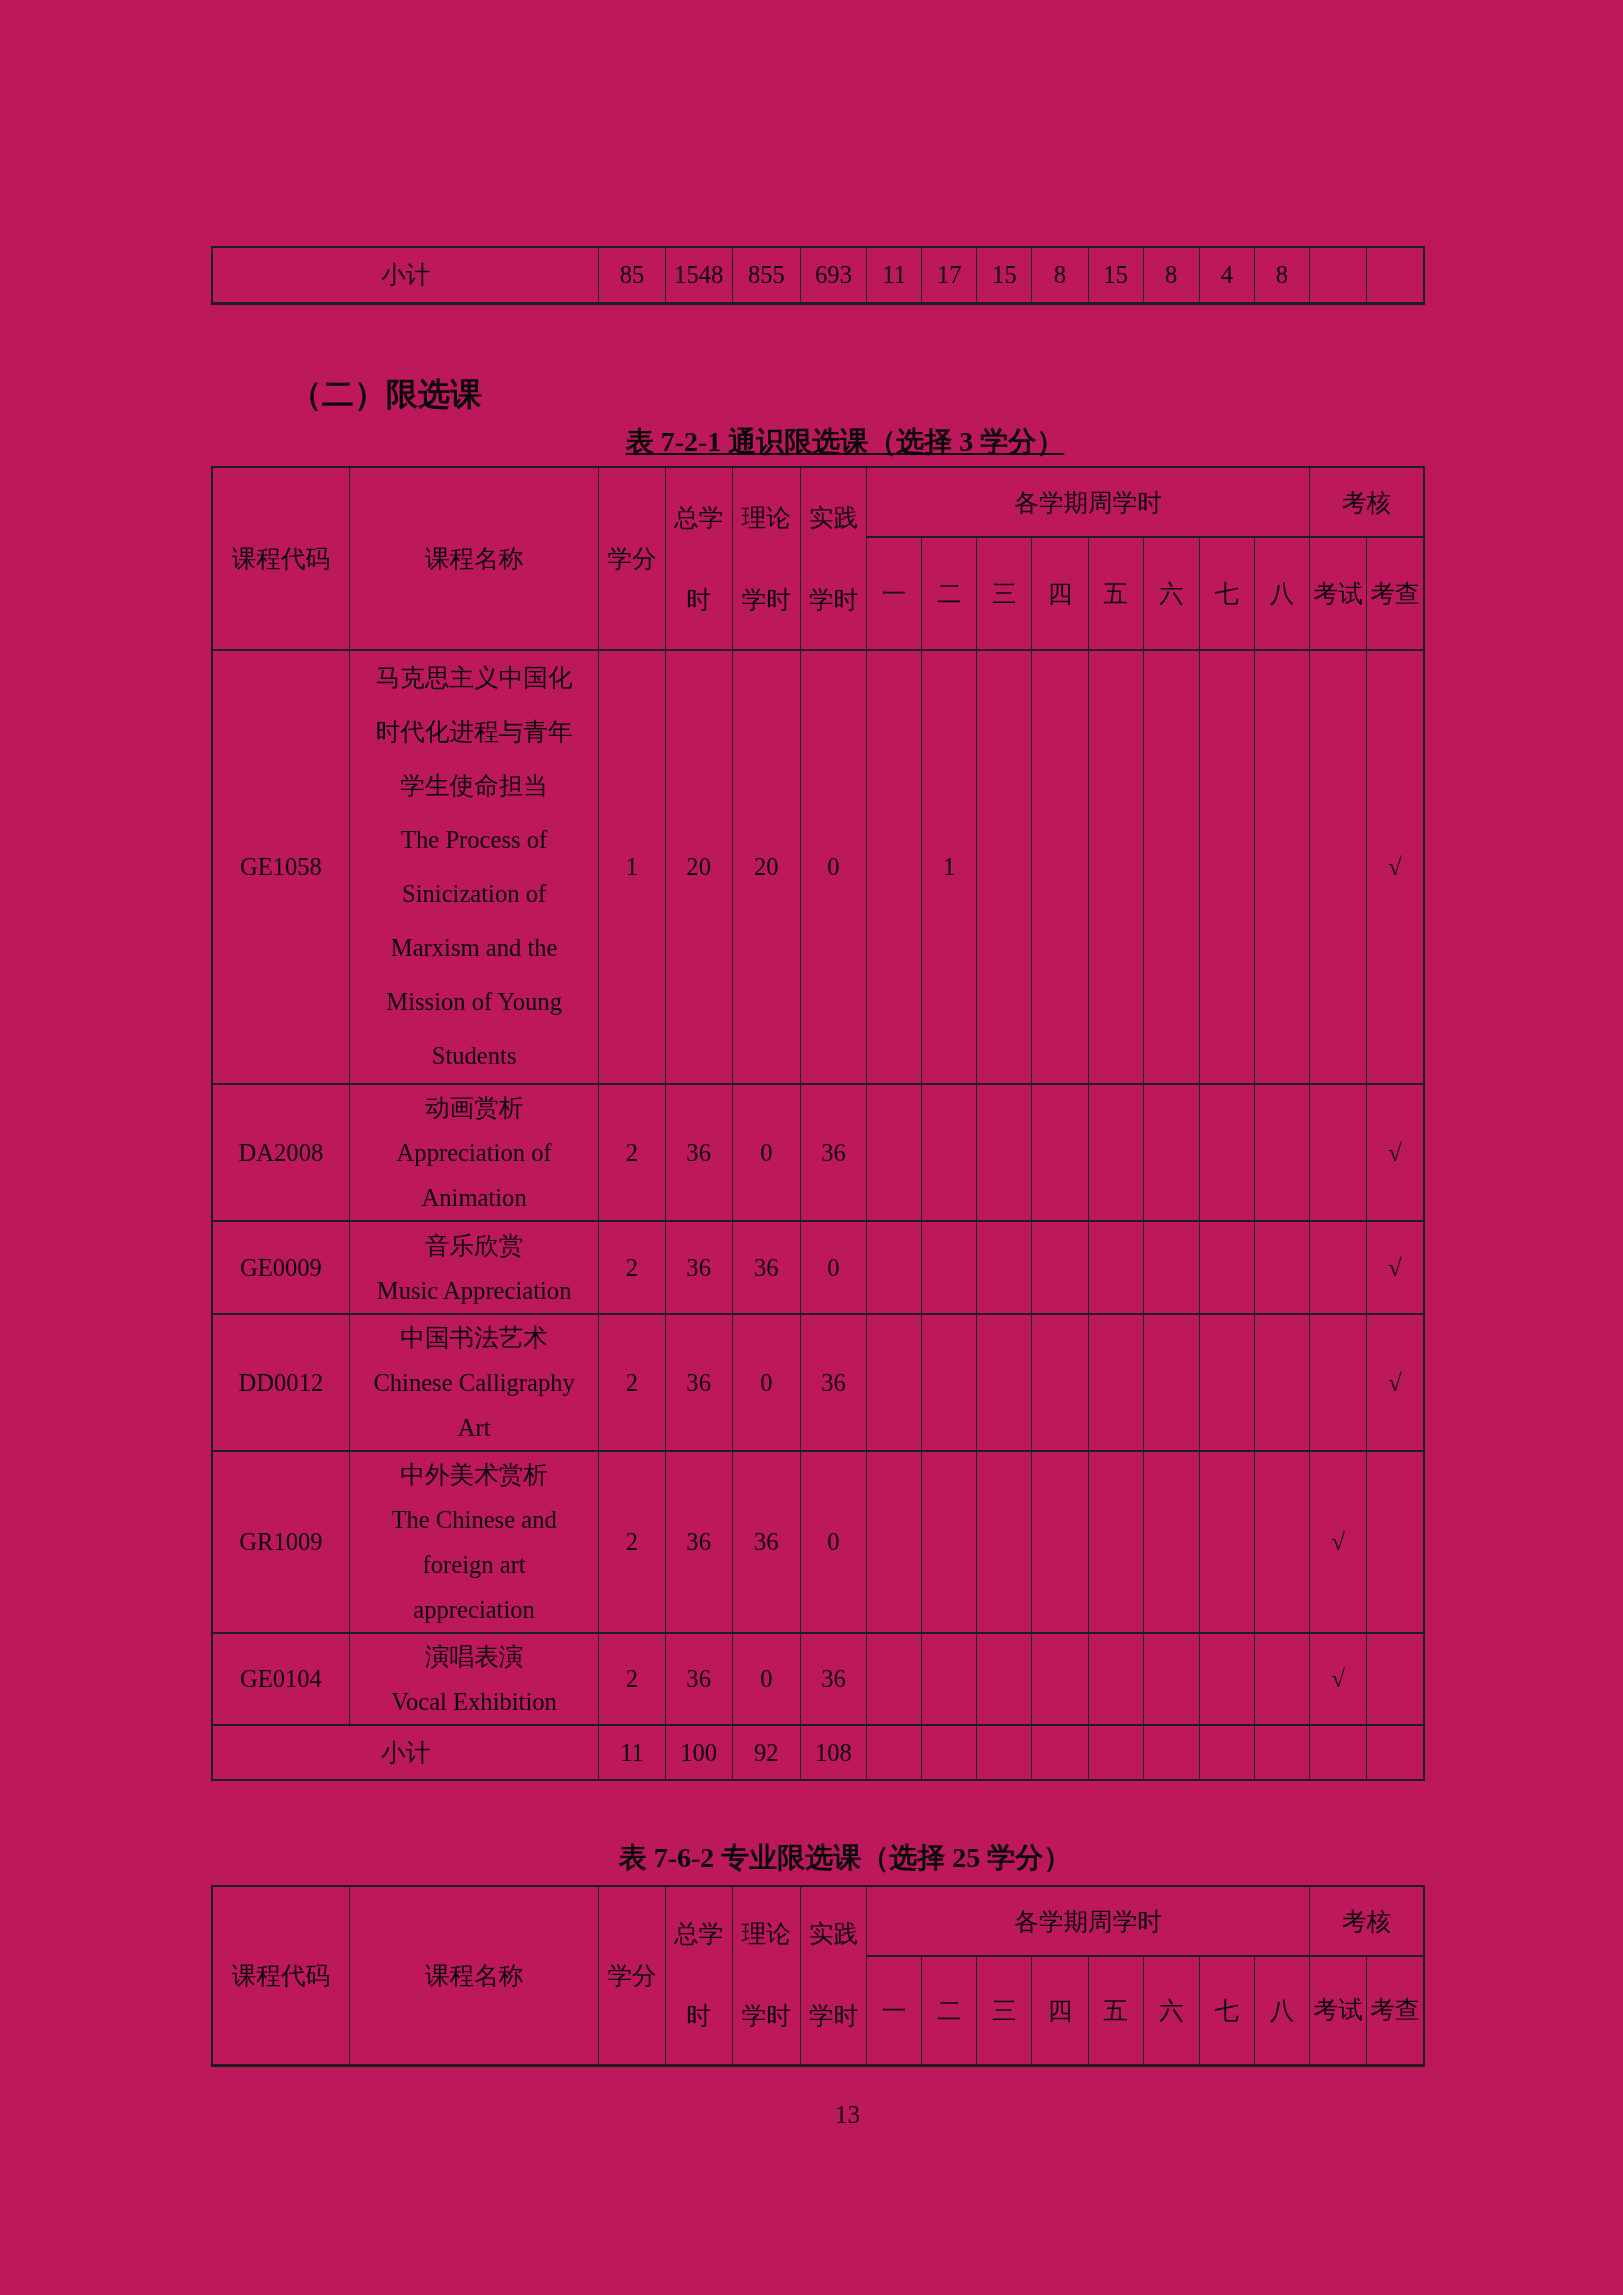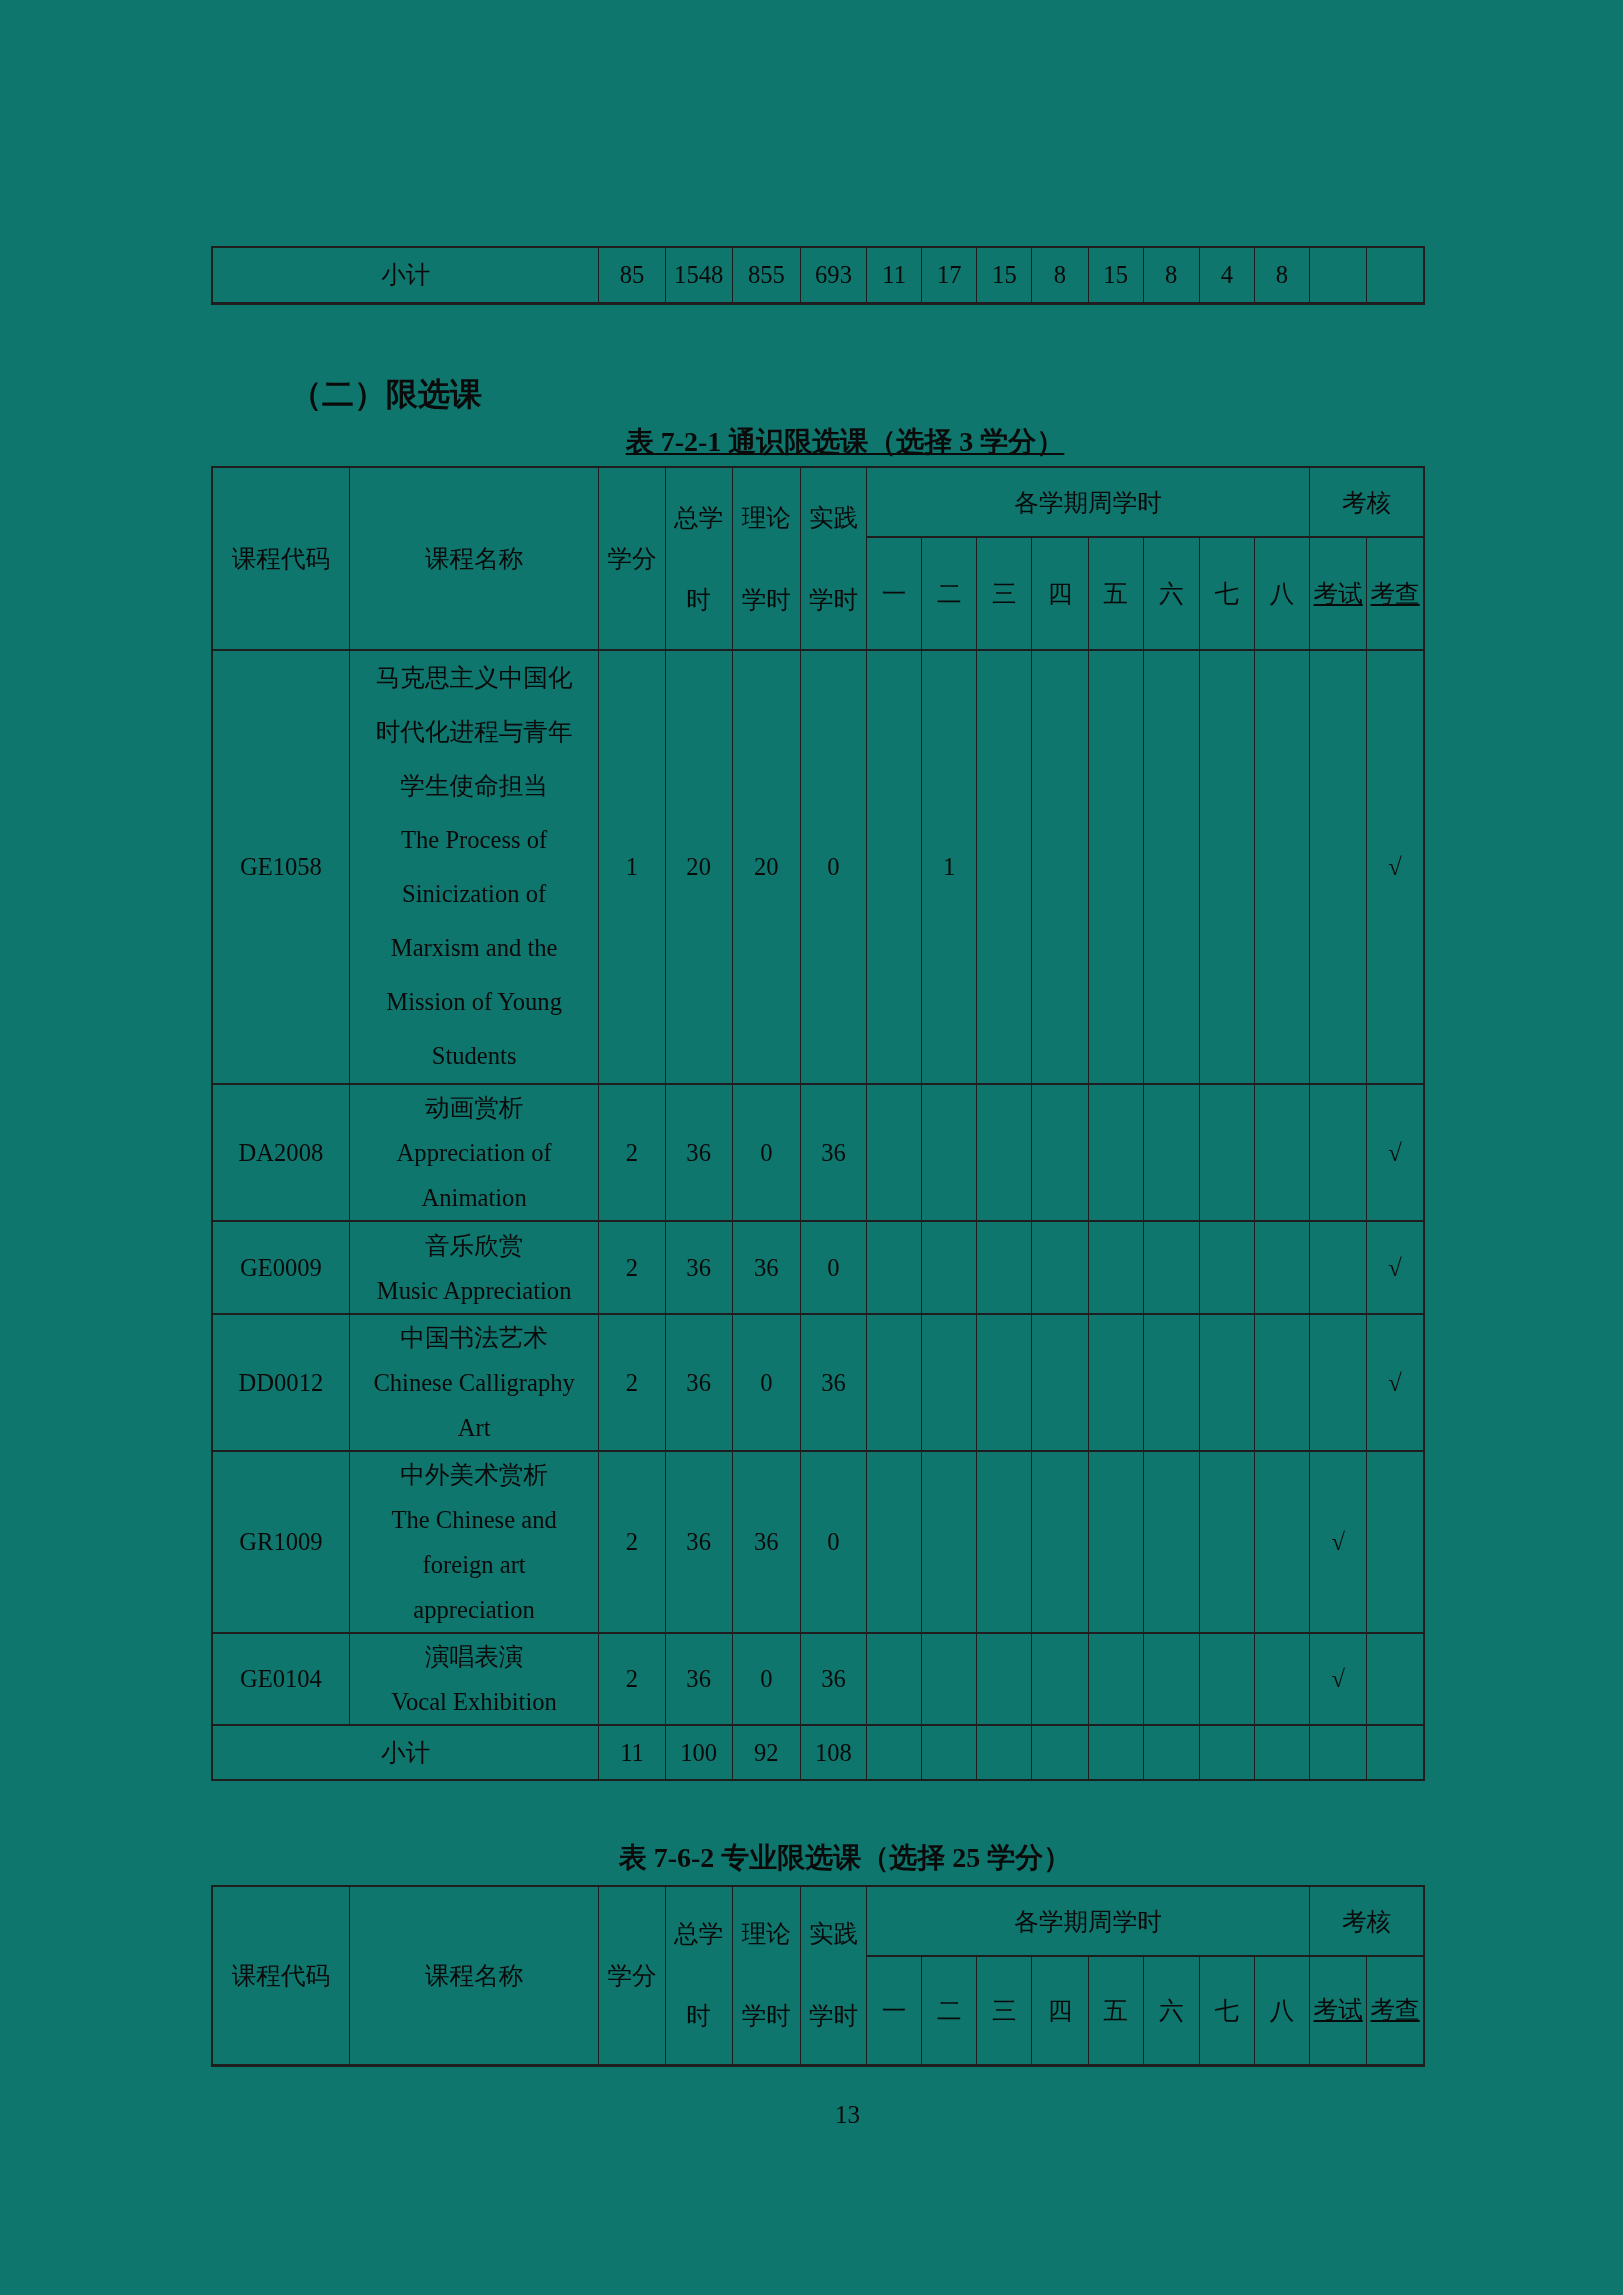"小计" .page { background: #0f766e -> #be185d }
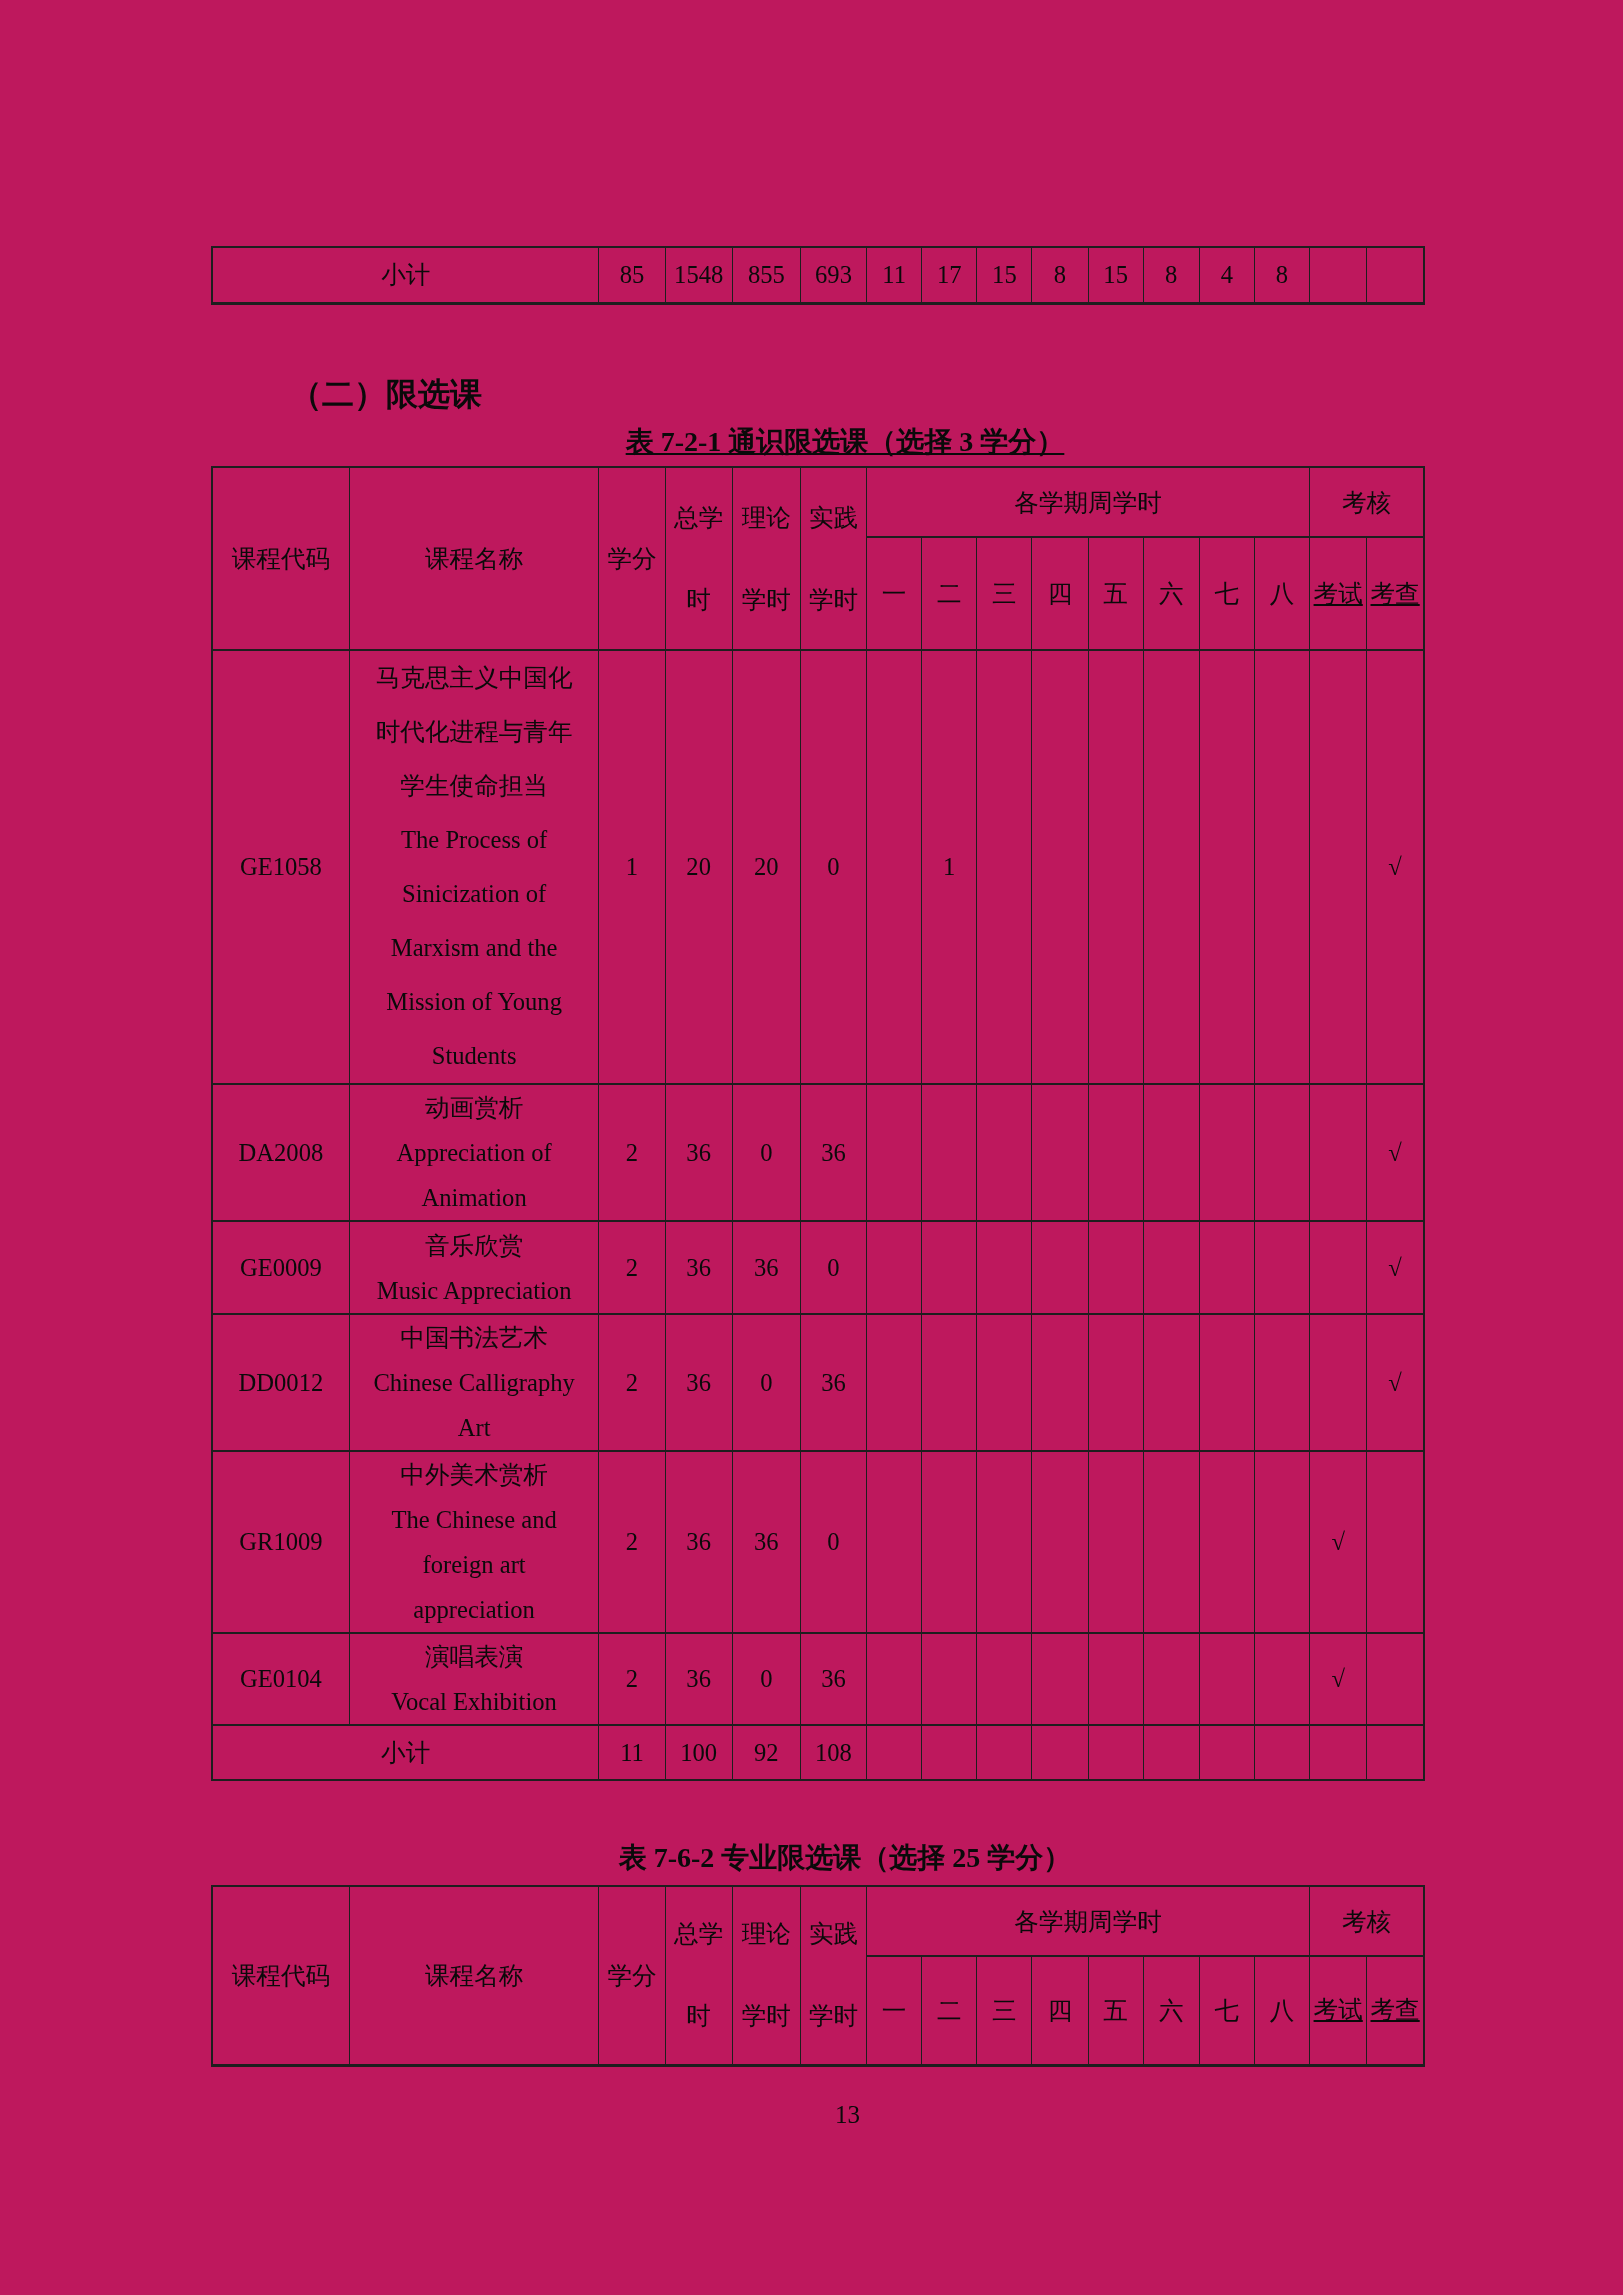"考试" .th-two { text-decoration: underline -> none }
